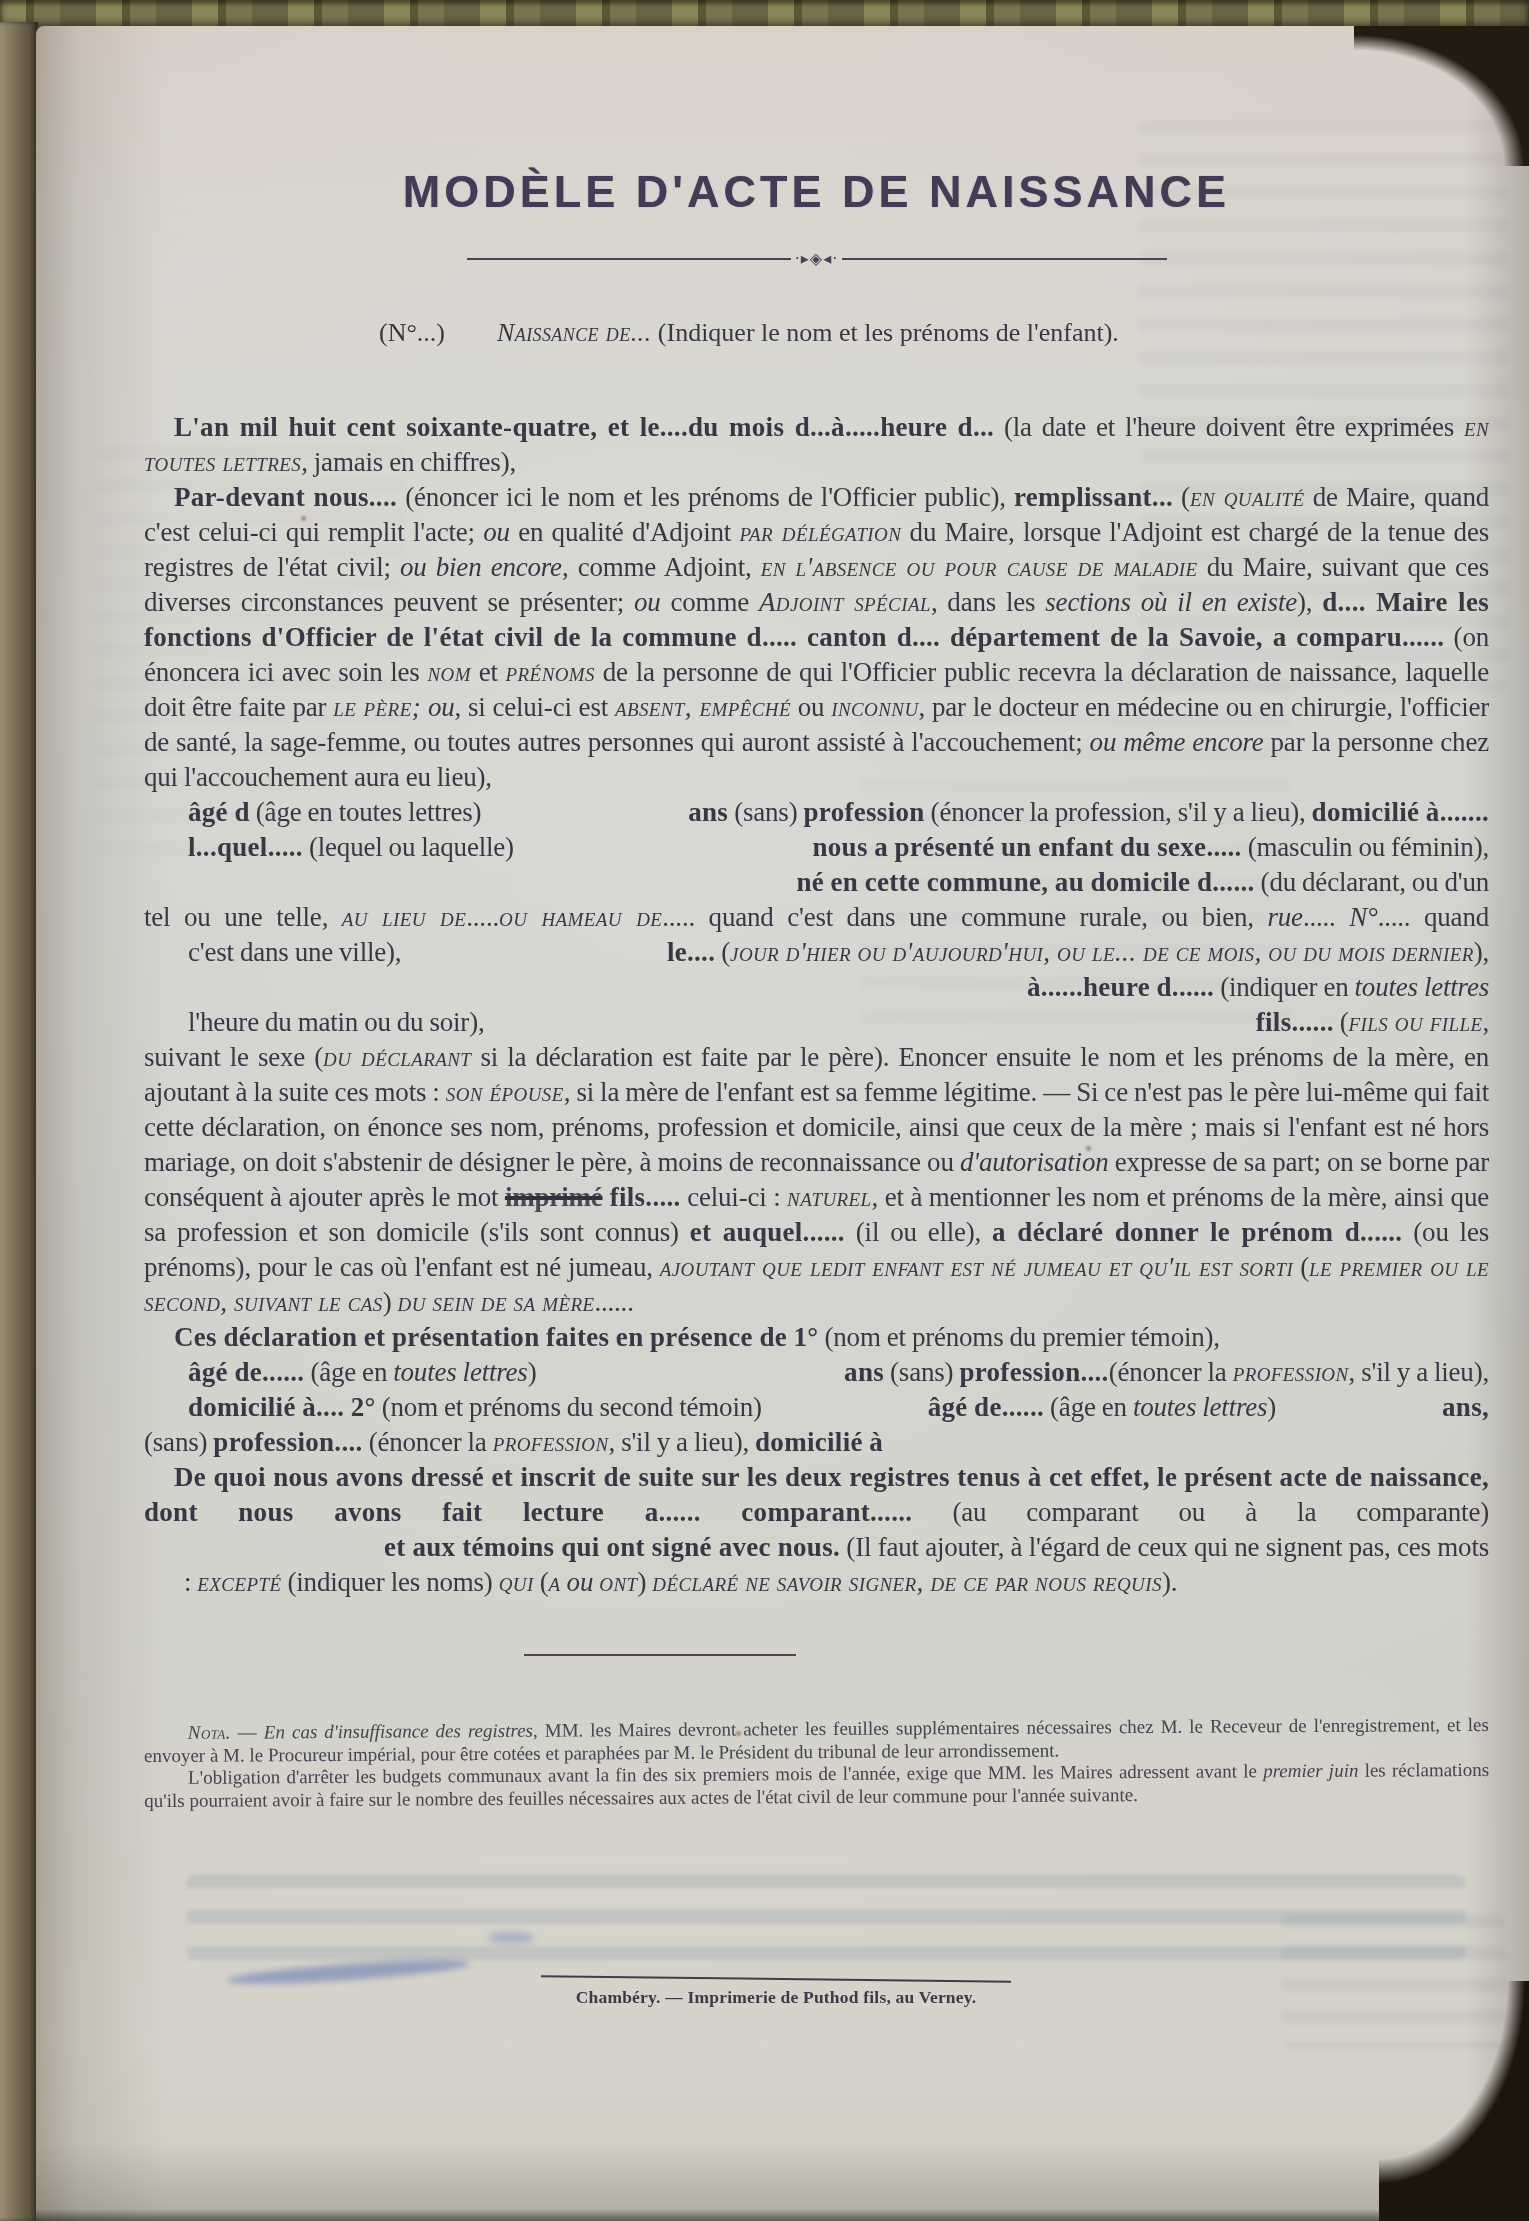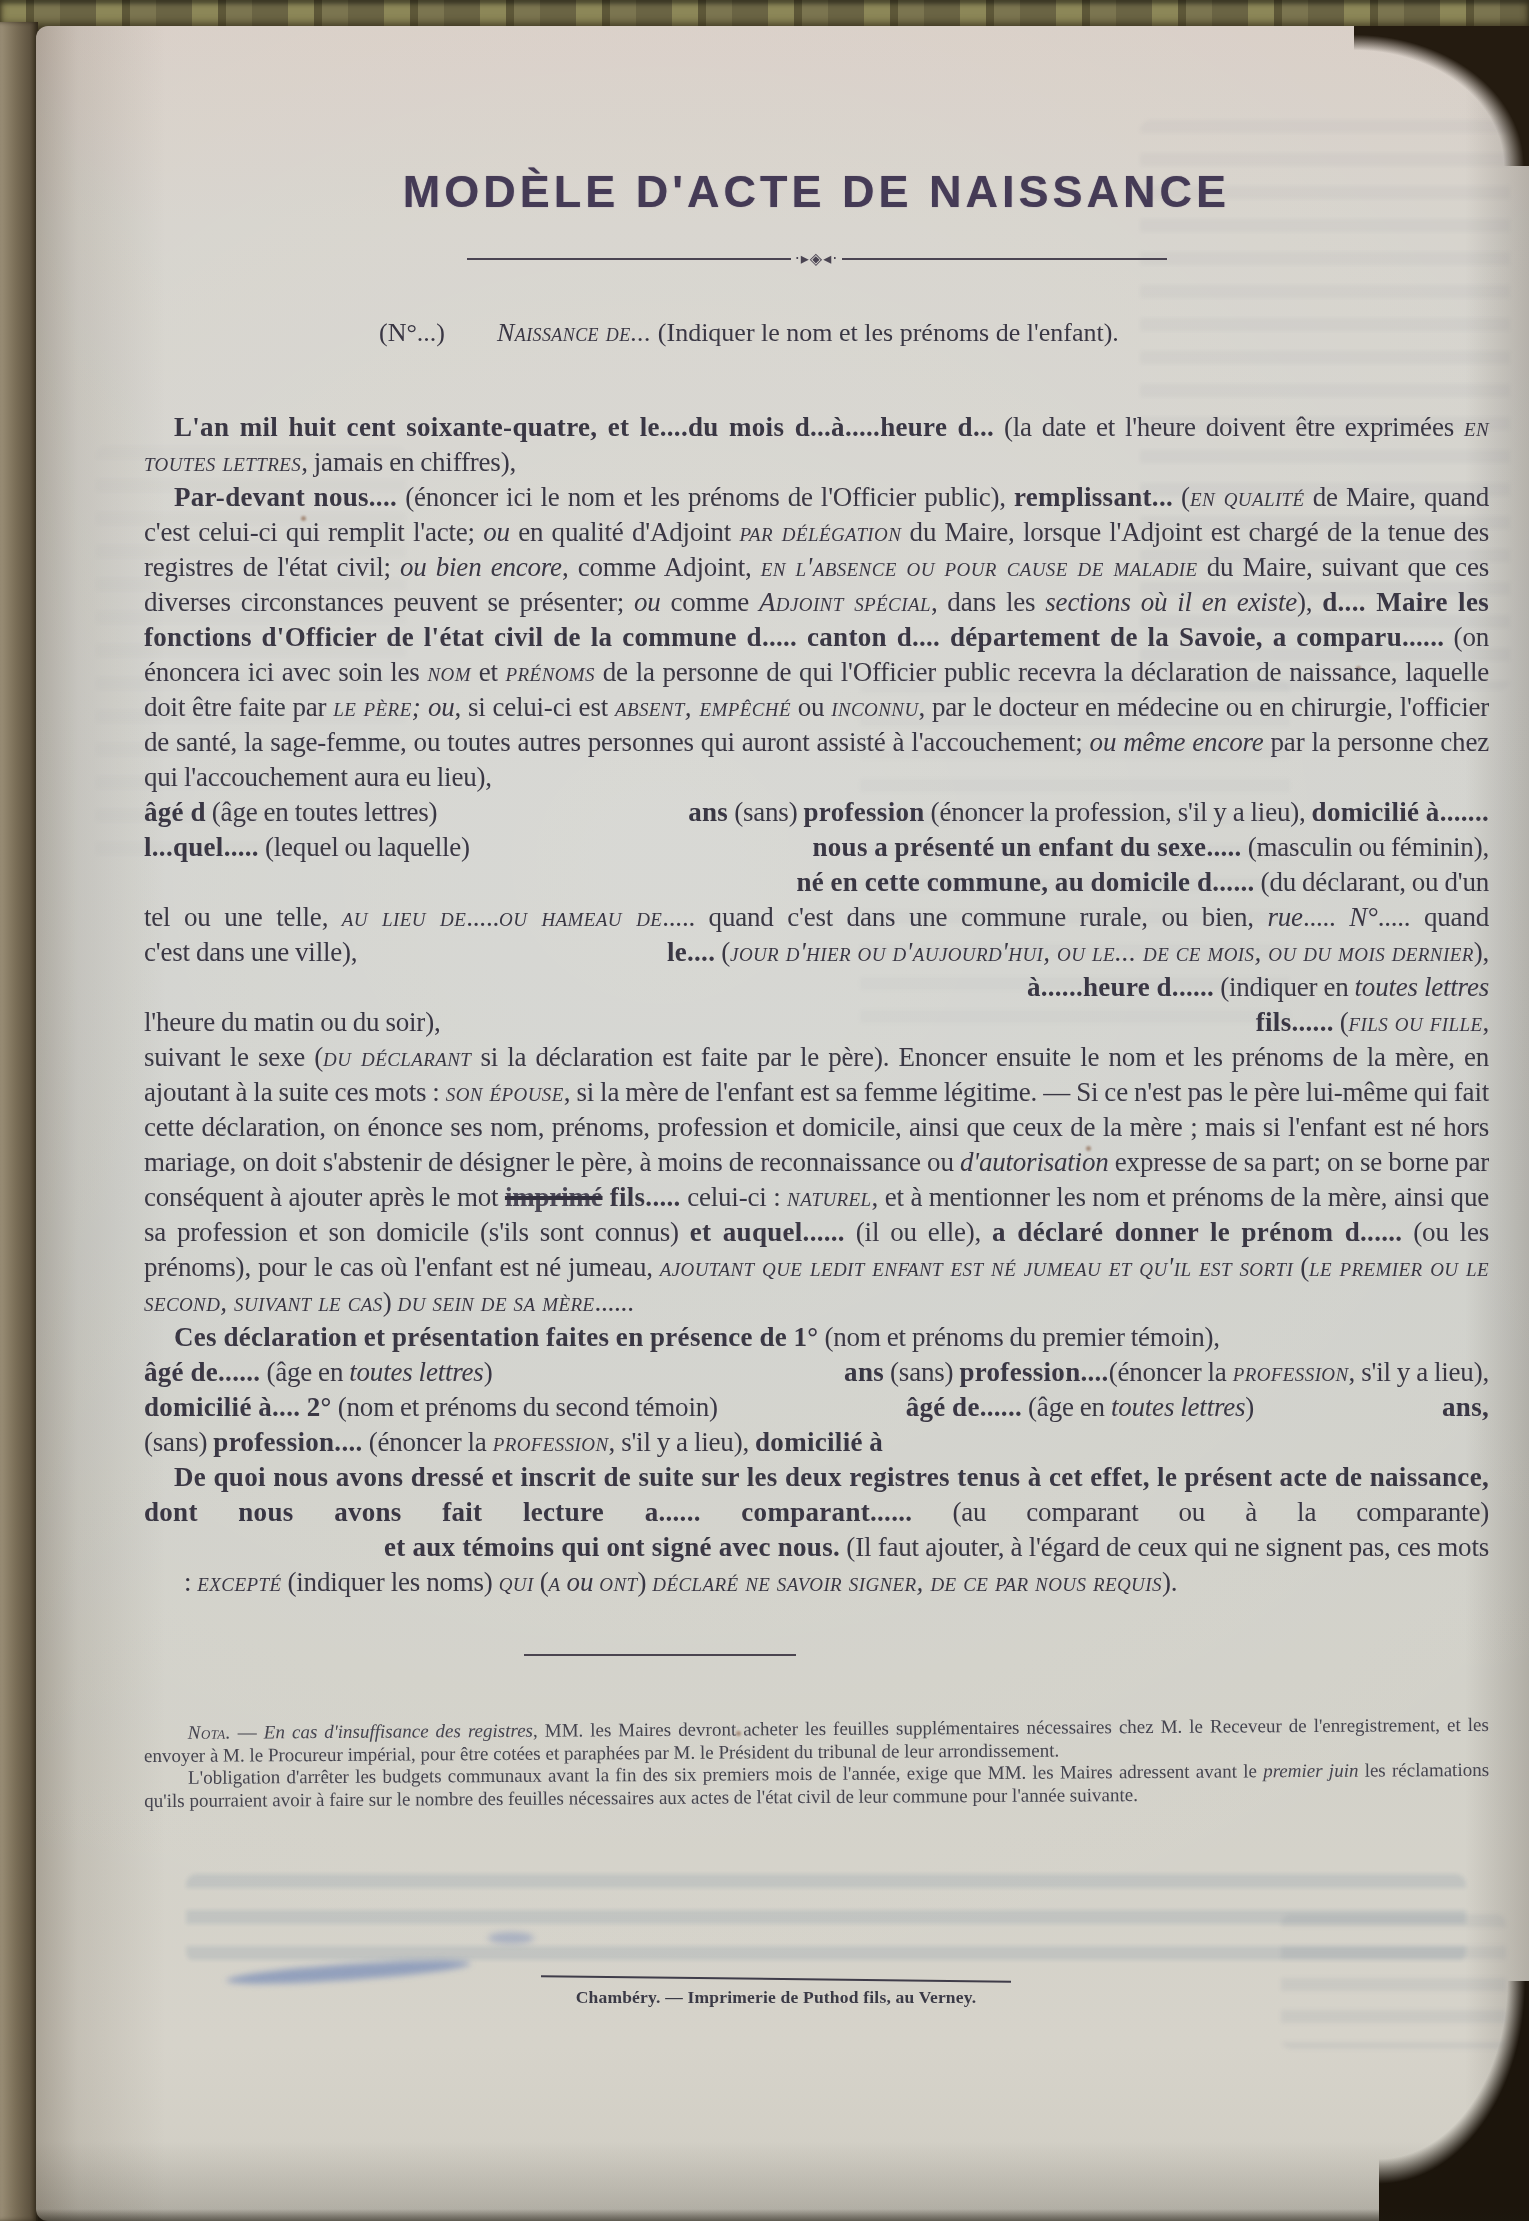"MODÈLE D'ACTE DE NAISSANCE" .page { border-radius: 12px -> none }
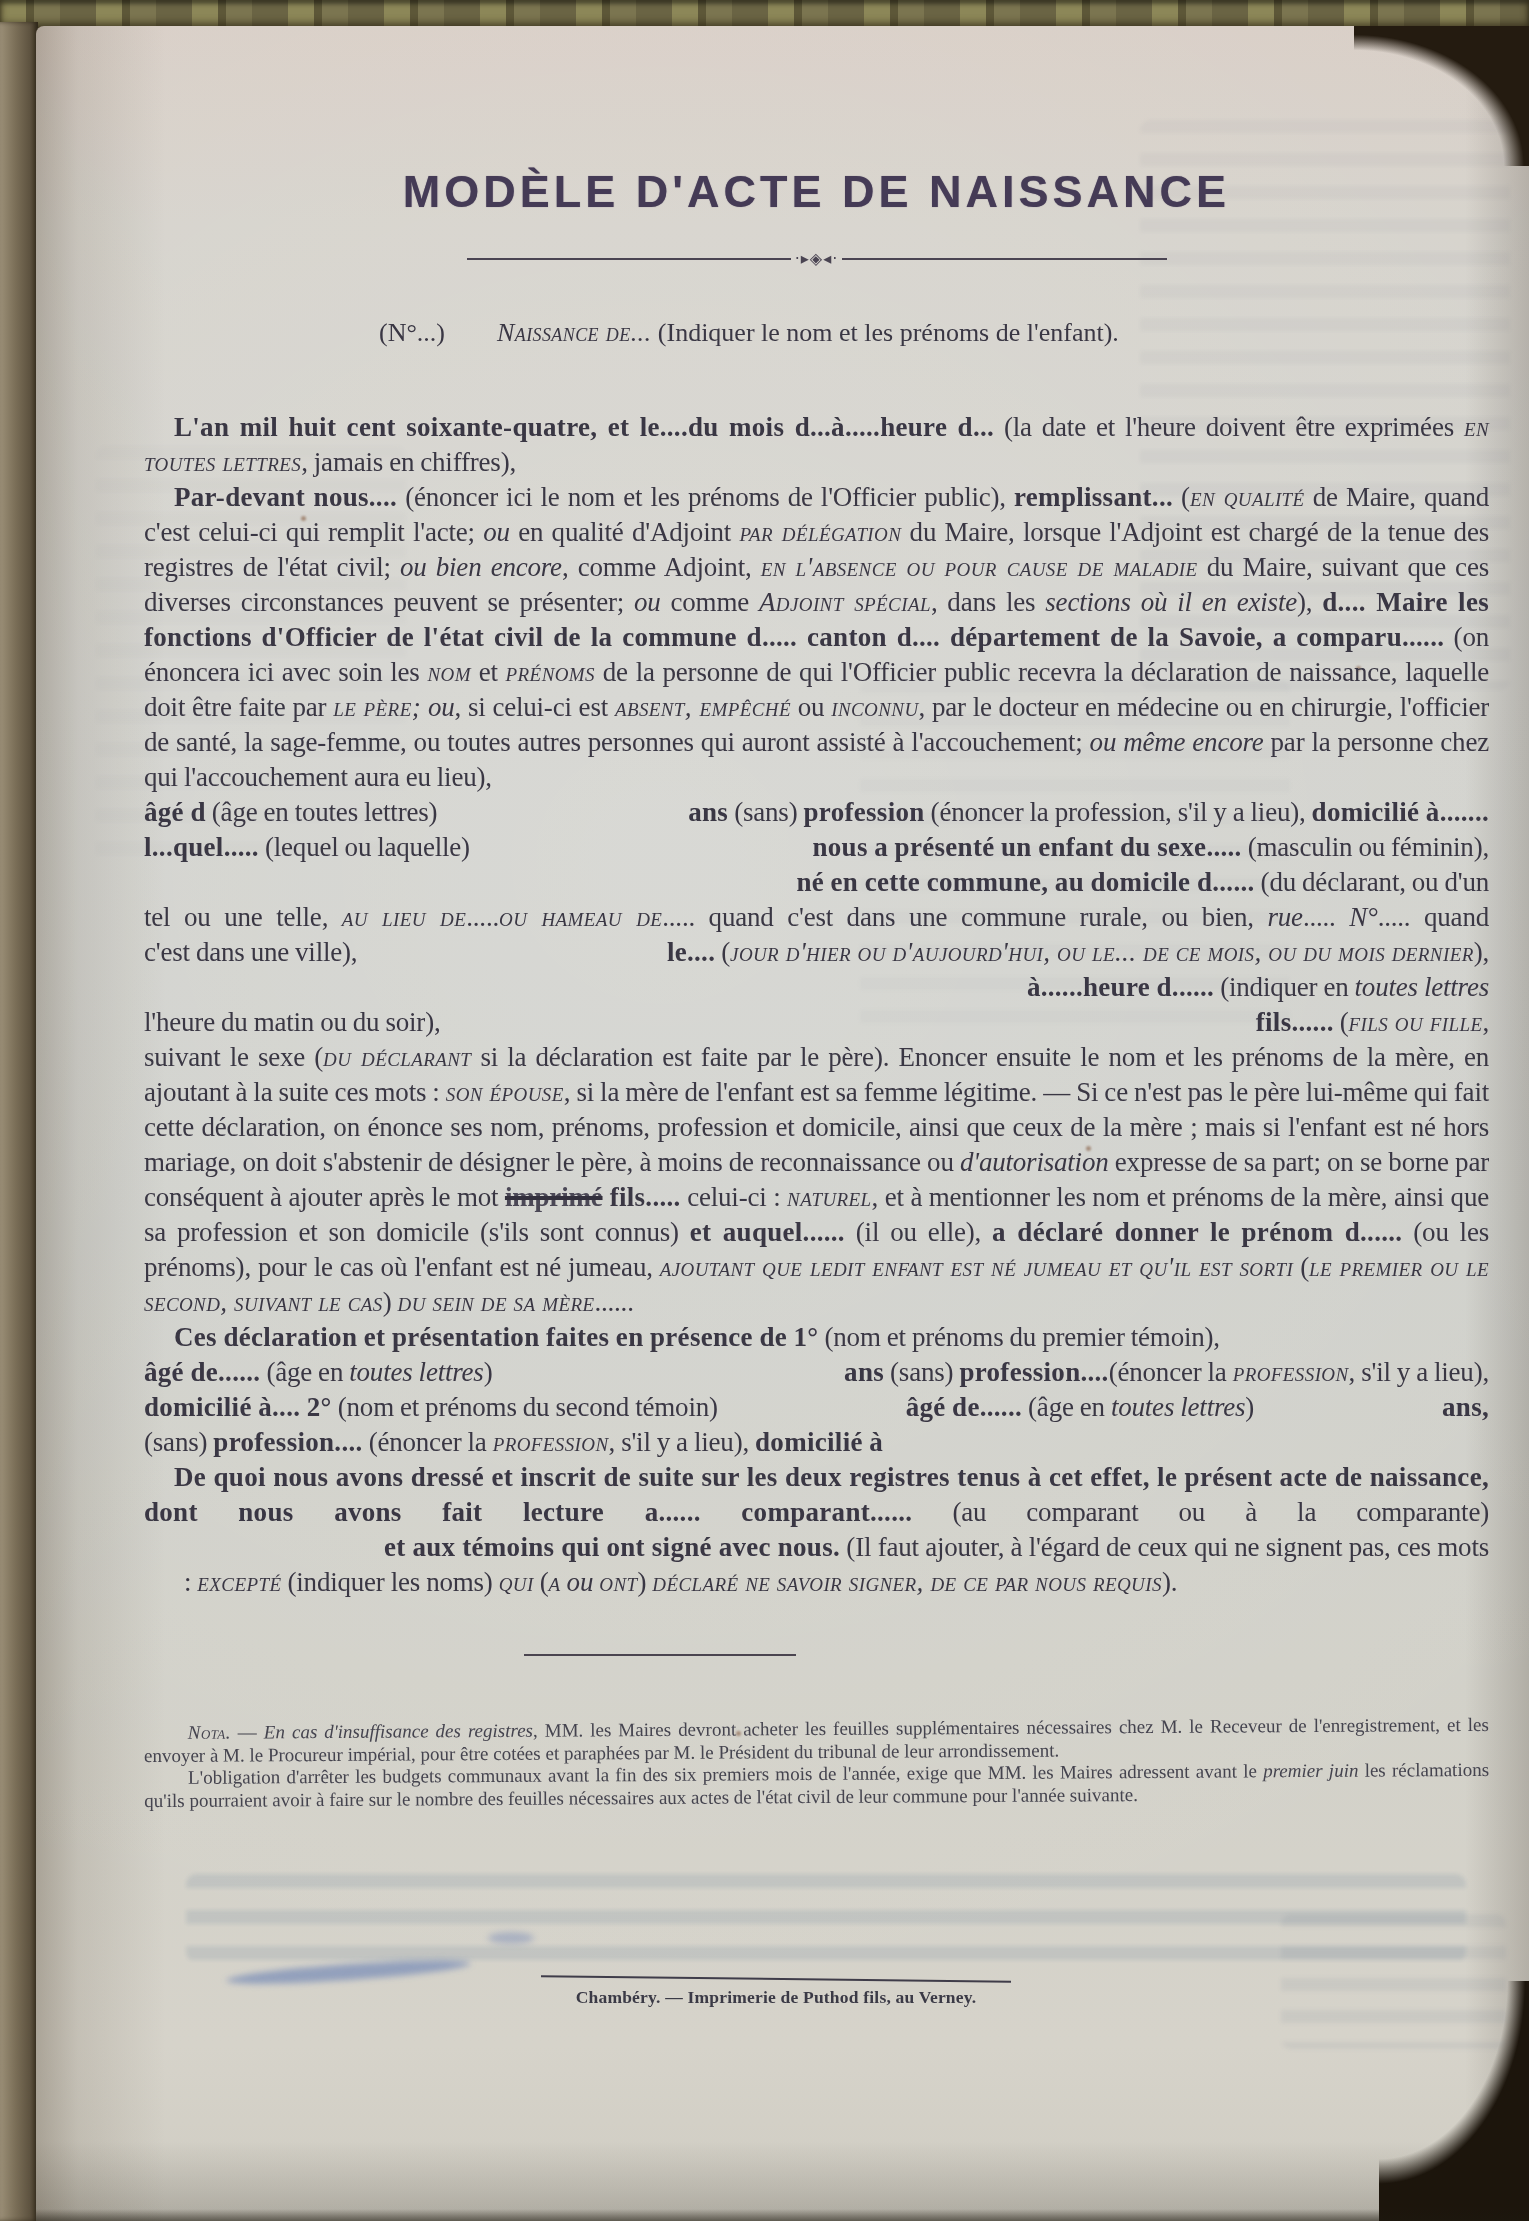"âgé d" .line { margin-left: none -> 44px }
